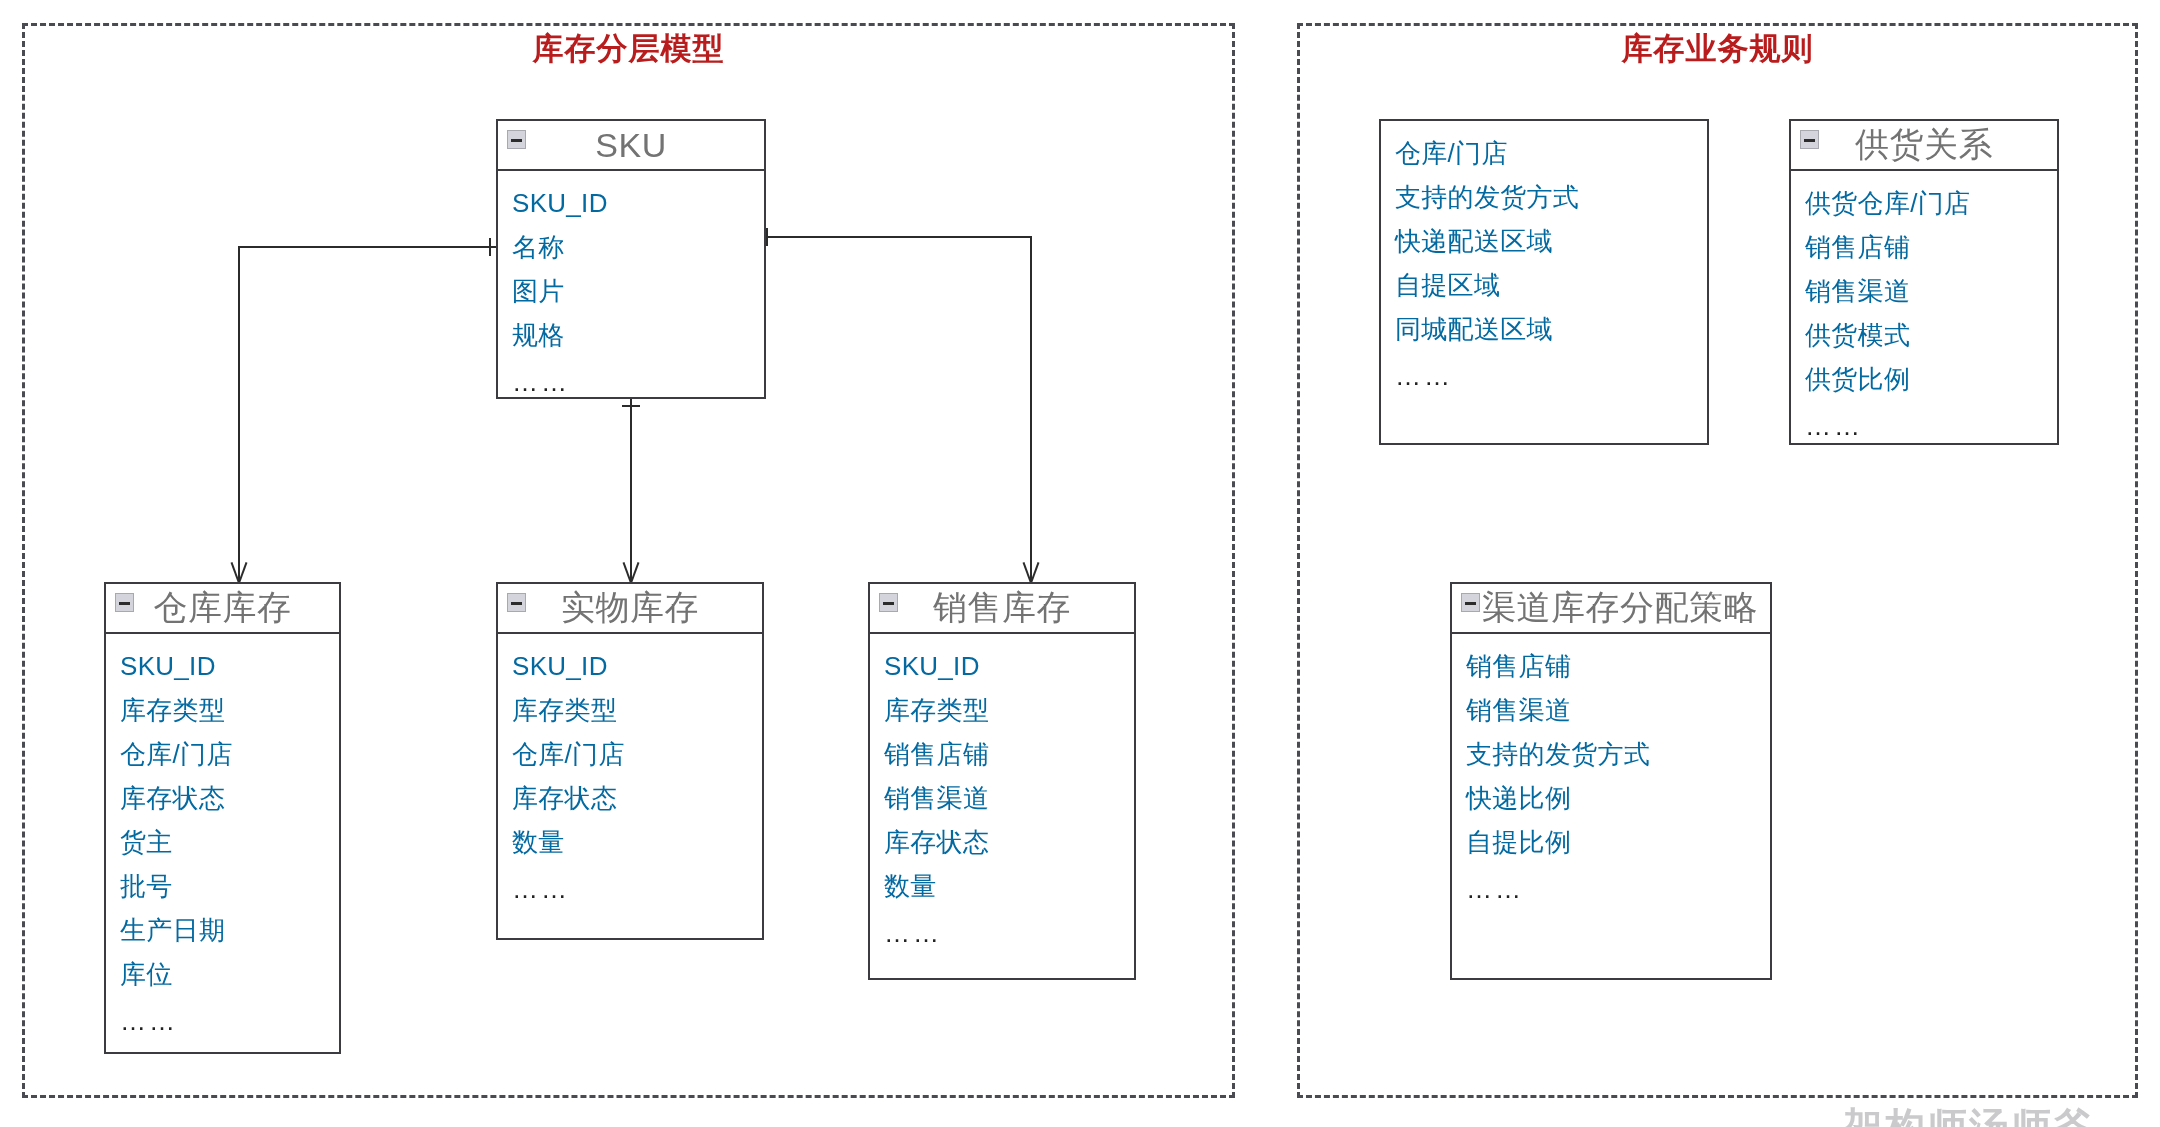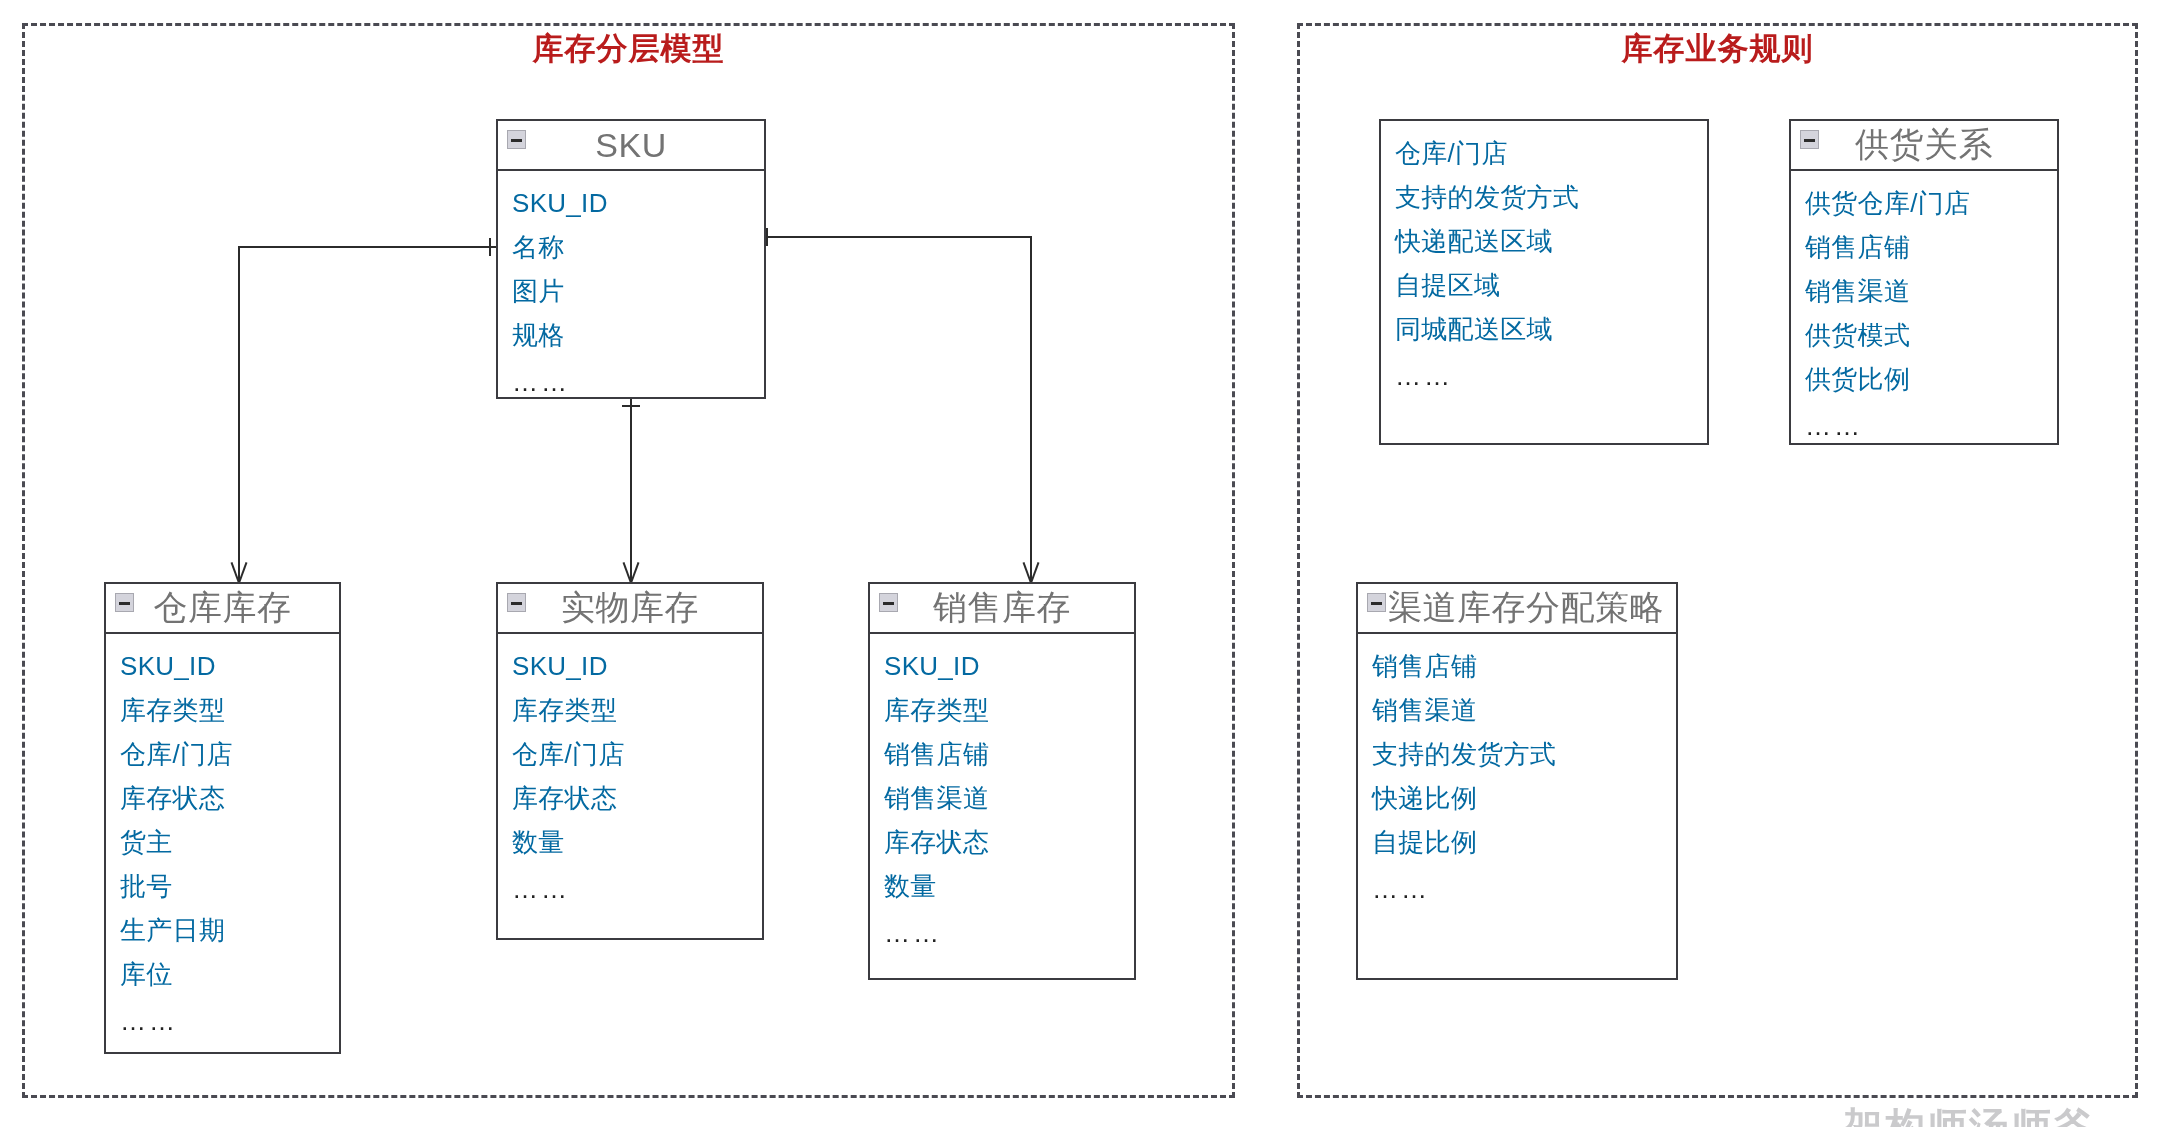"渠道库存分配策略" div.entity { left: 1356px -> 1450px }
